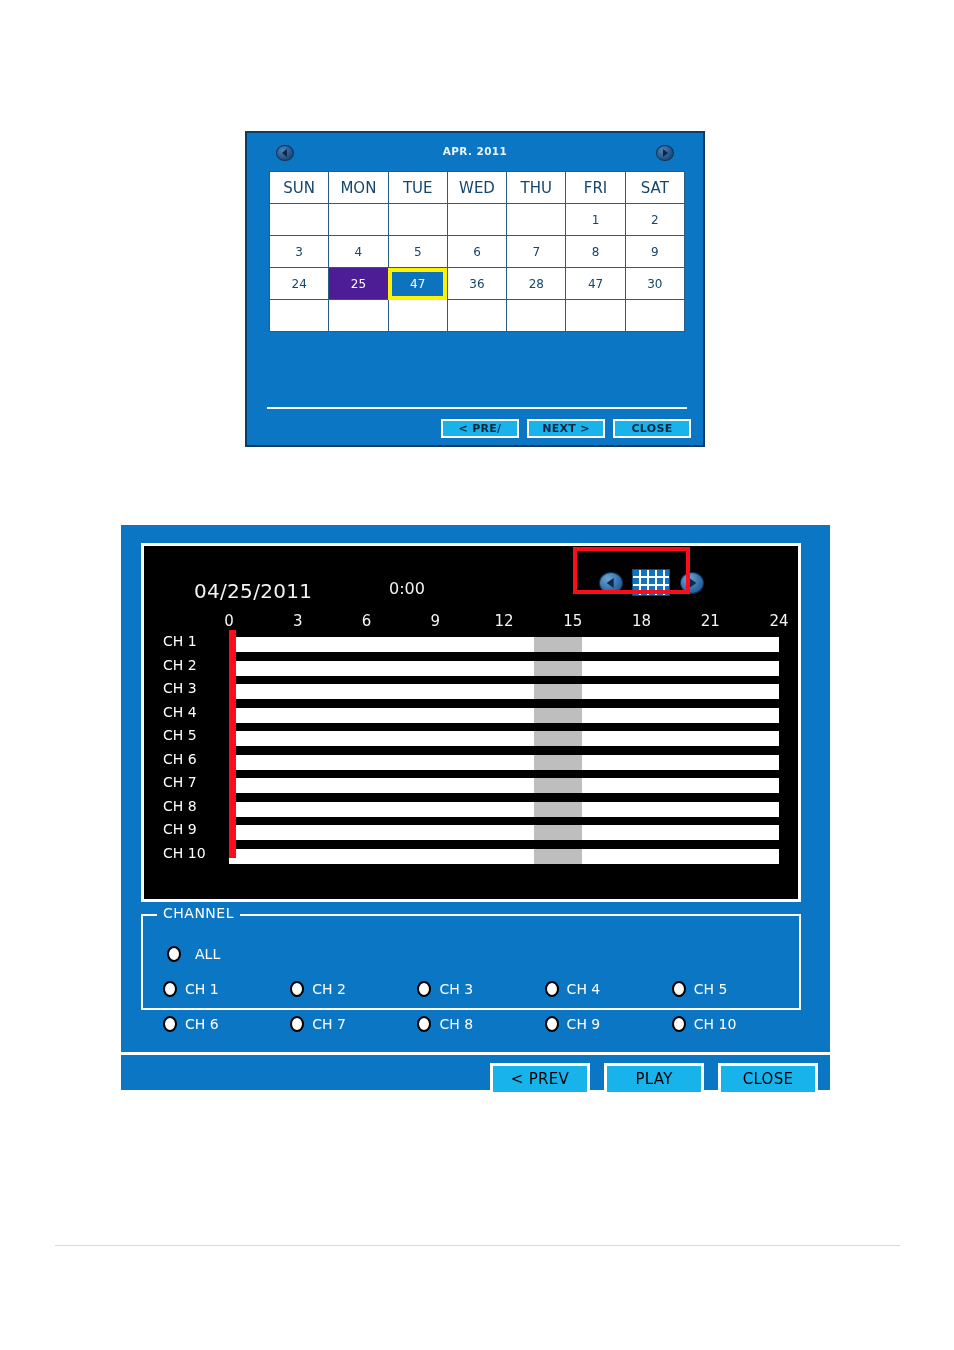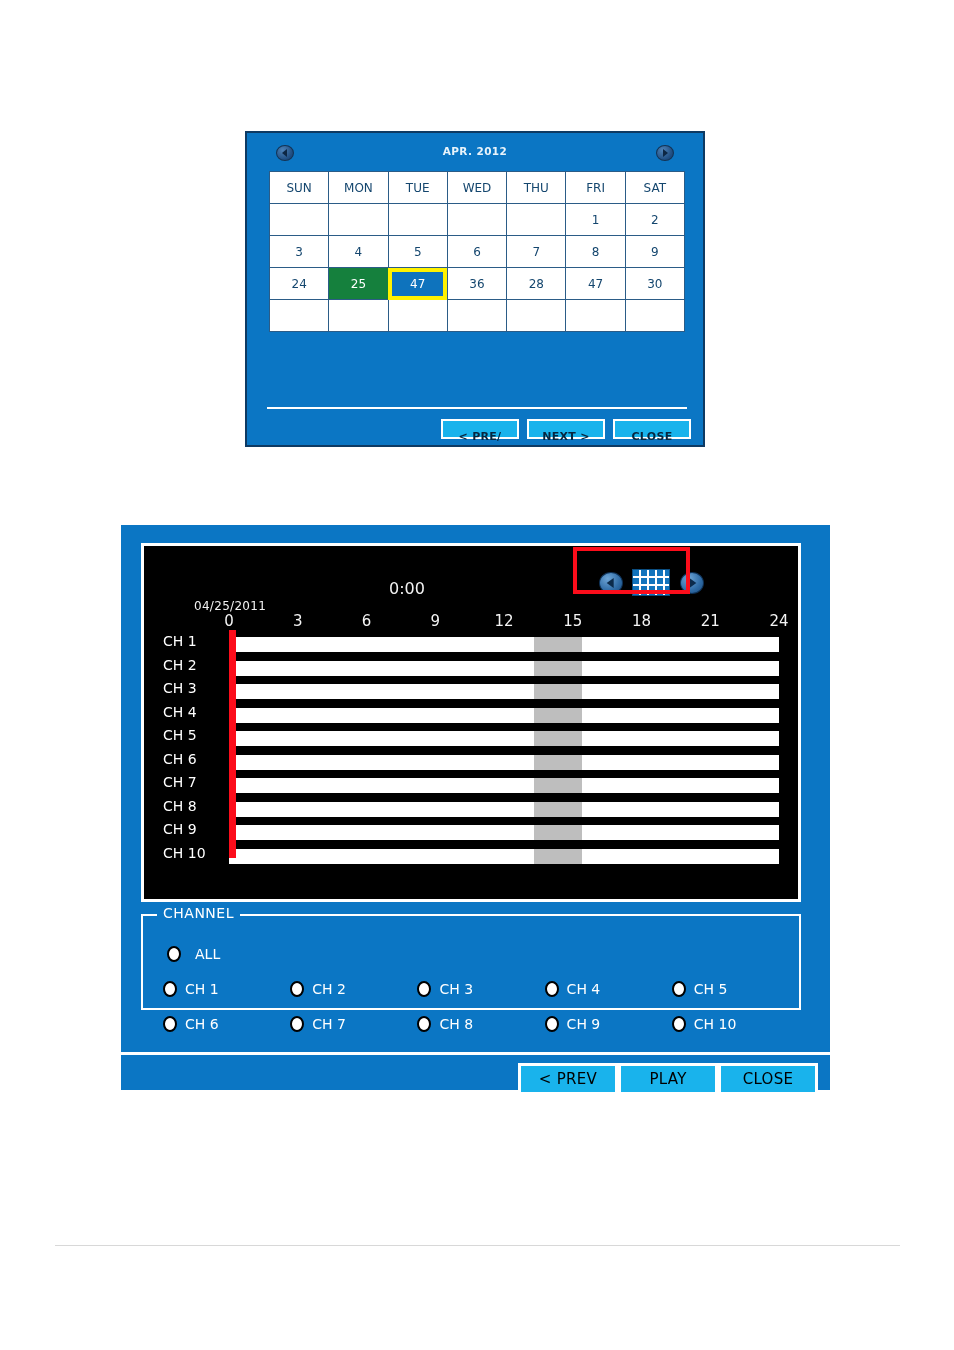"APR. 2012" div { text: 2012 -> 2011 }
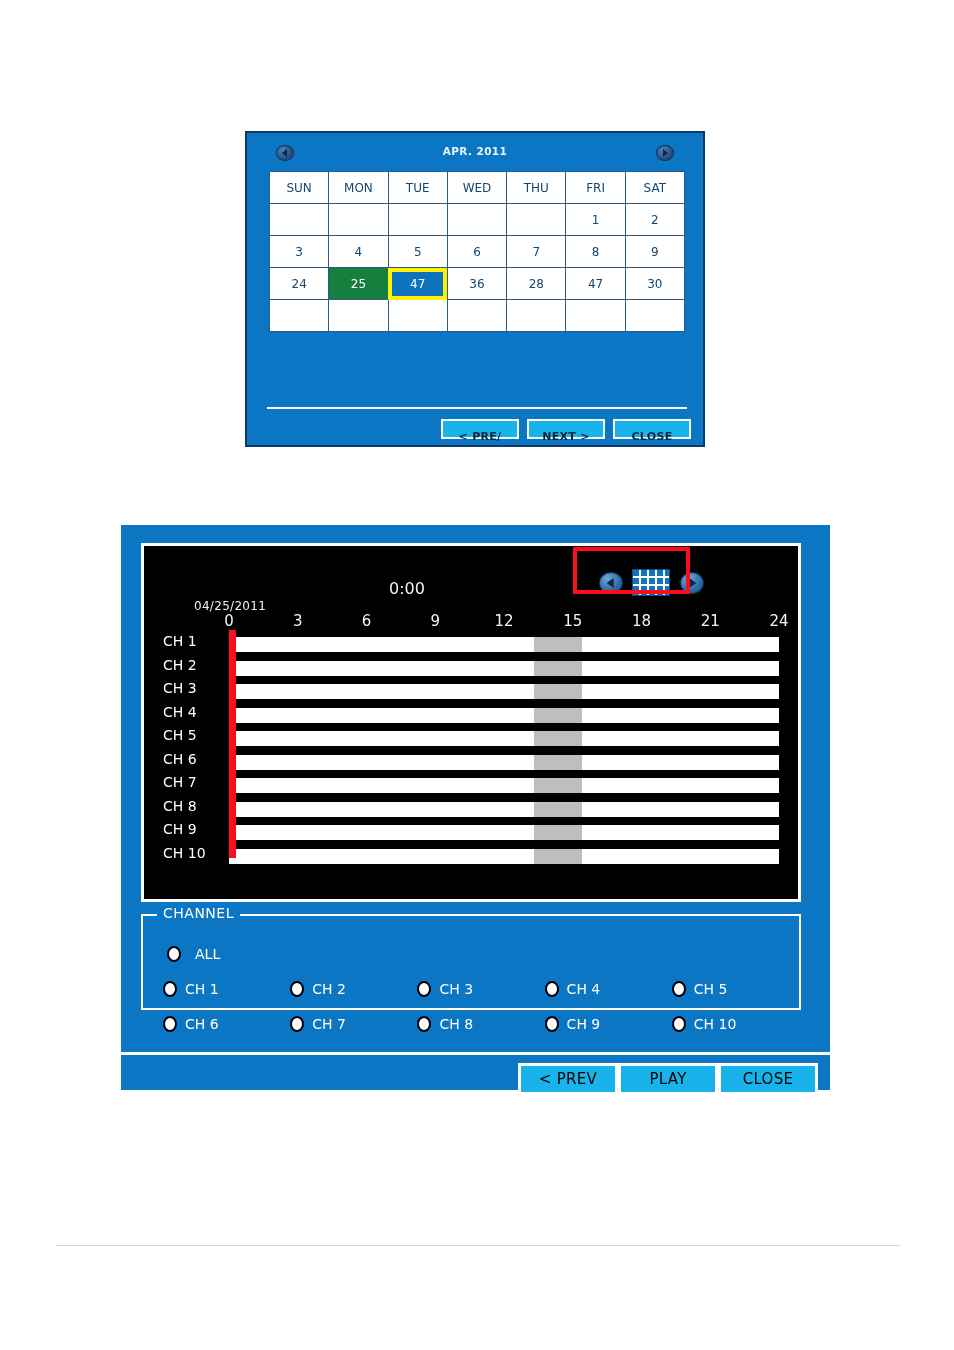"SUN" #calendar-grid th { font-size: 12px -> 15px }
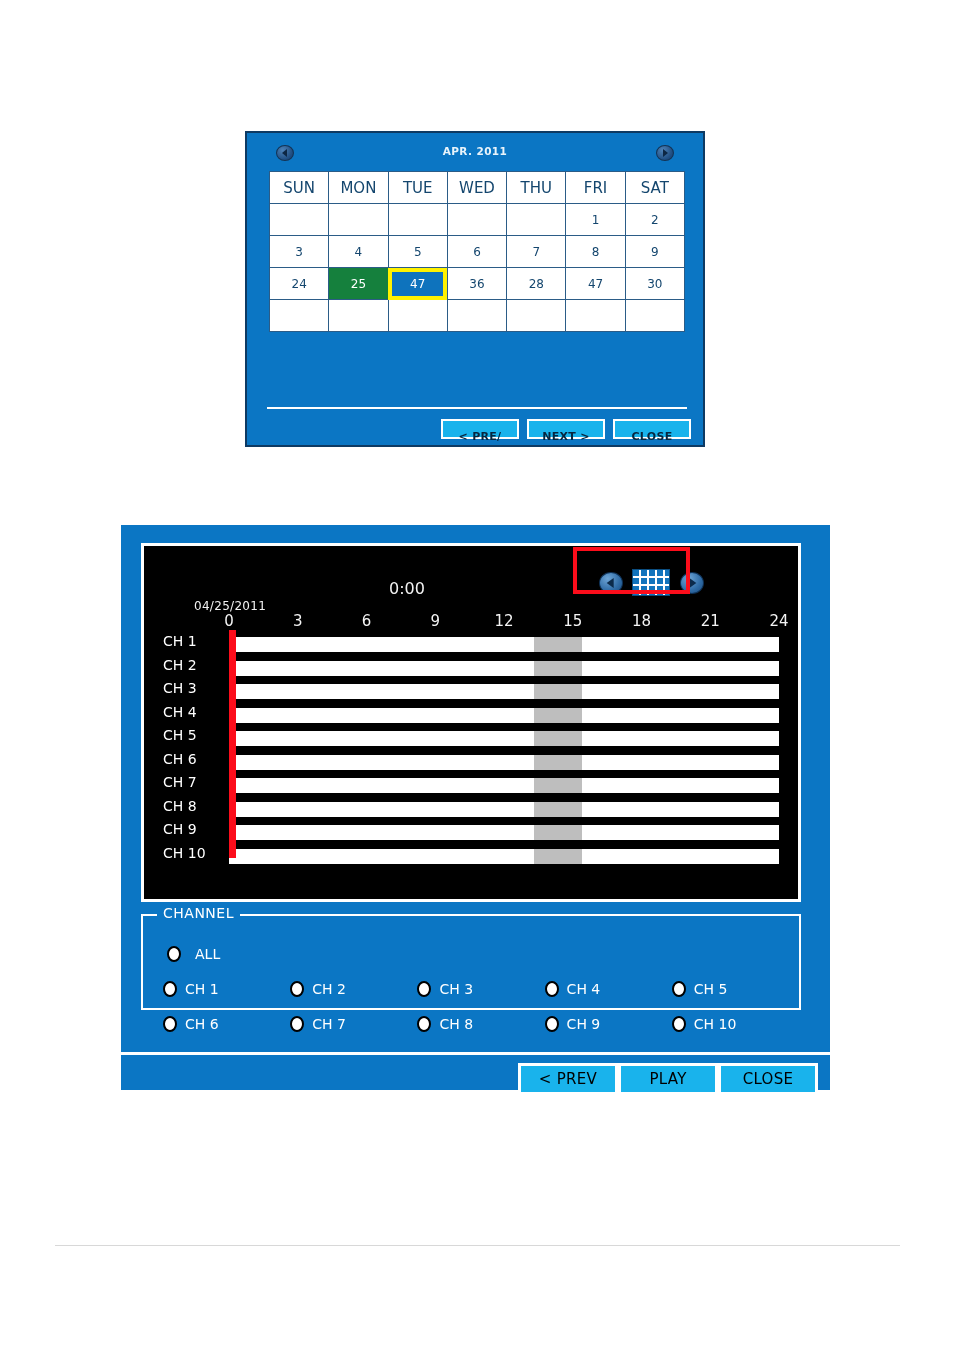"25" #calendar-grid td.sel-day { background: #15803d -> #4c1d95 }
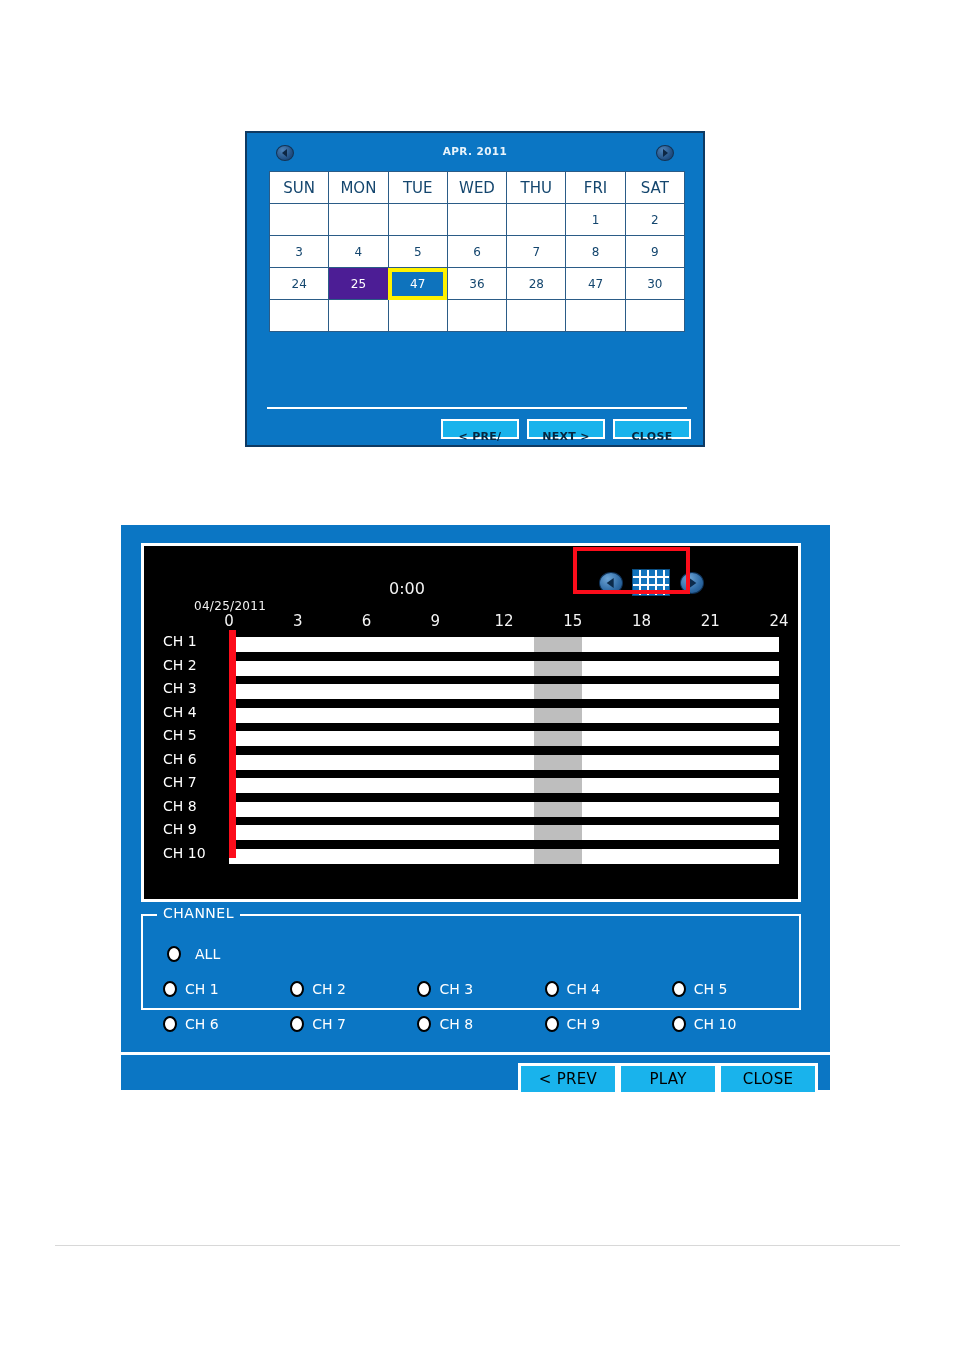"< PRE/" .cal-btn { padding: 8px -> 0 }
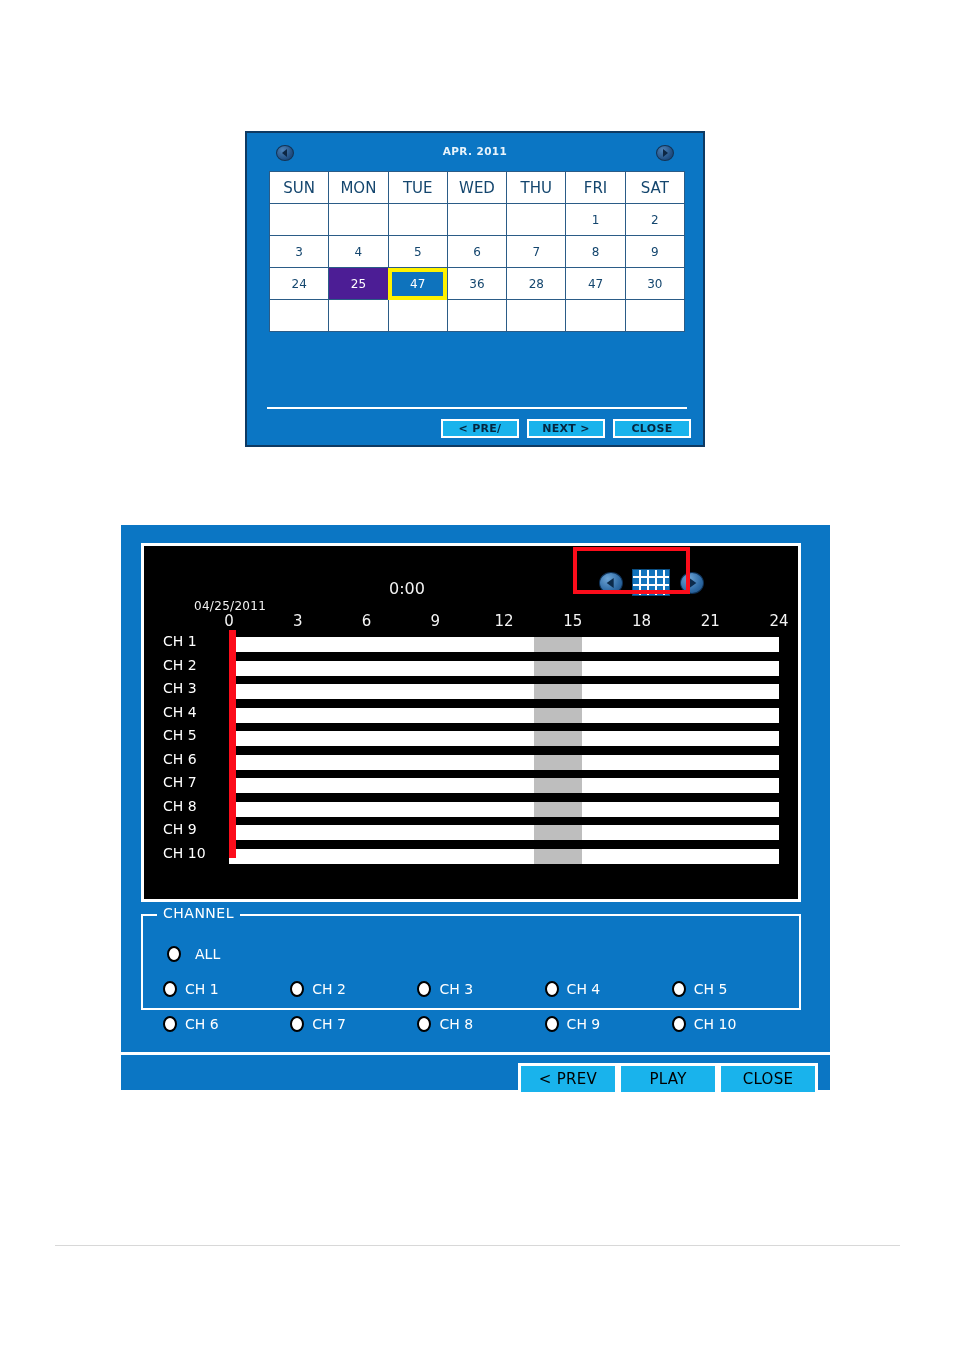"04/25/2011" #timeline-datetime { font-size: 12px -> 20px; margin-top: 20px -> none }
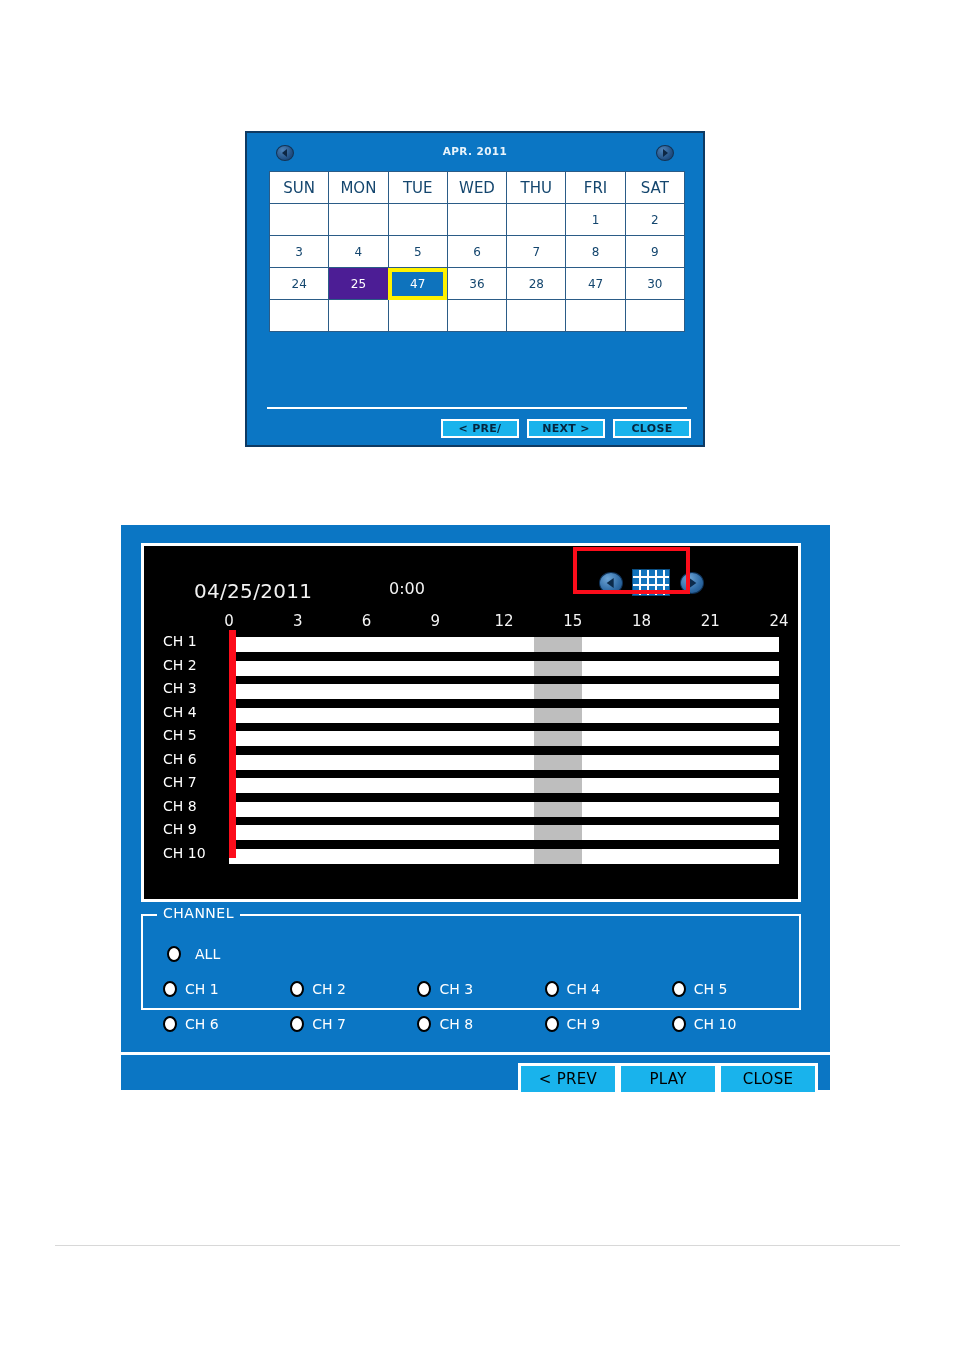"< PREV" #search-buttons { gap: none -> 14px }
